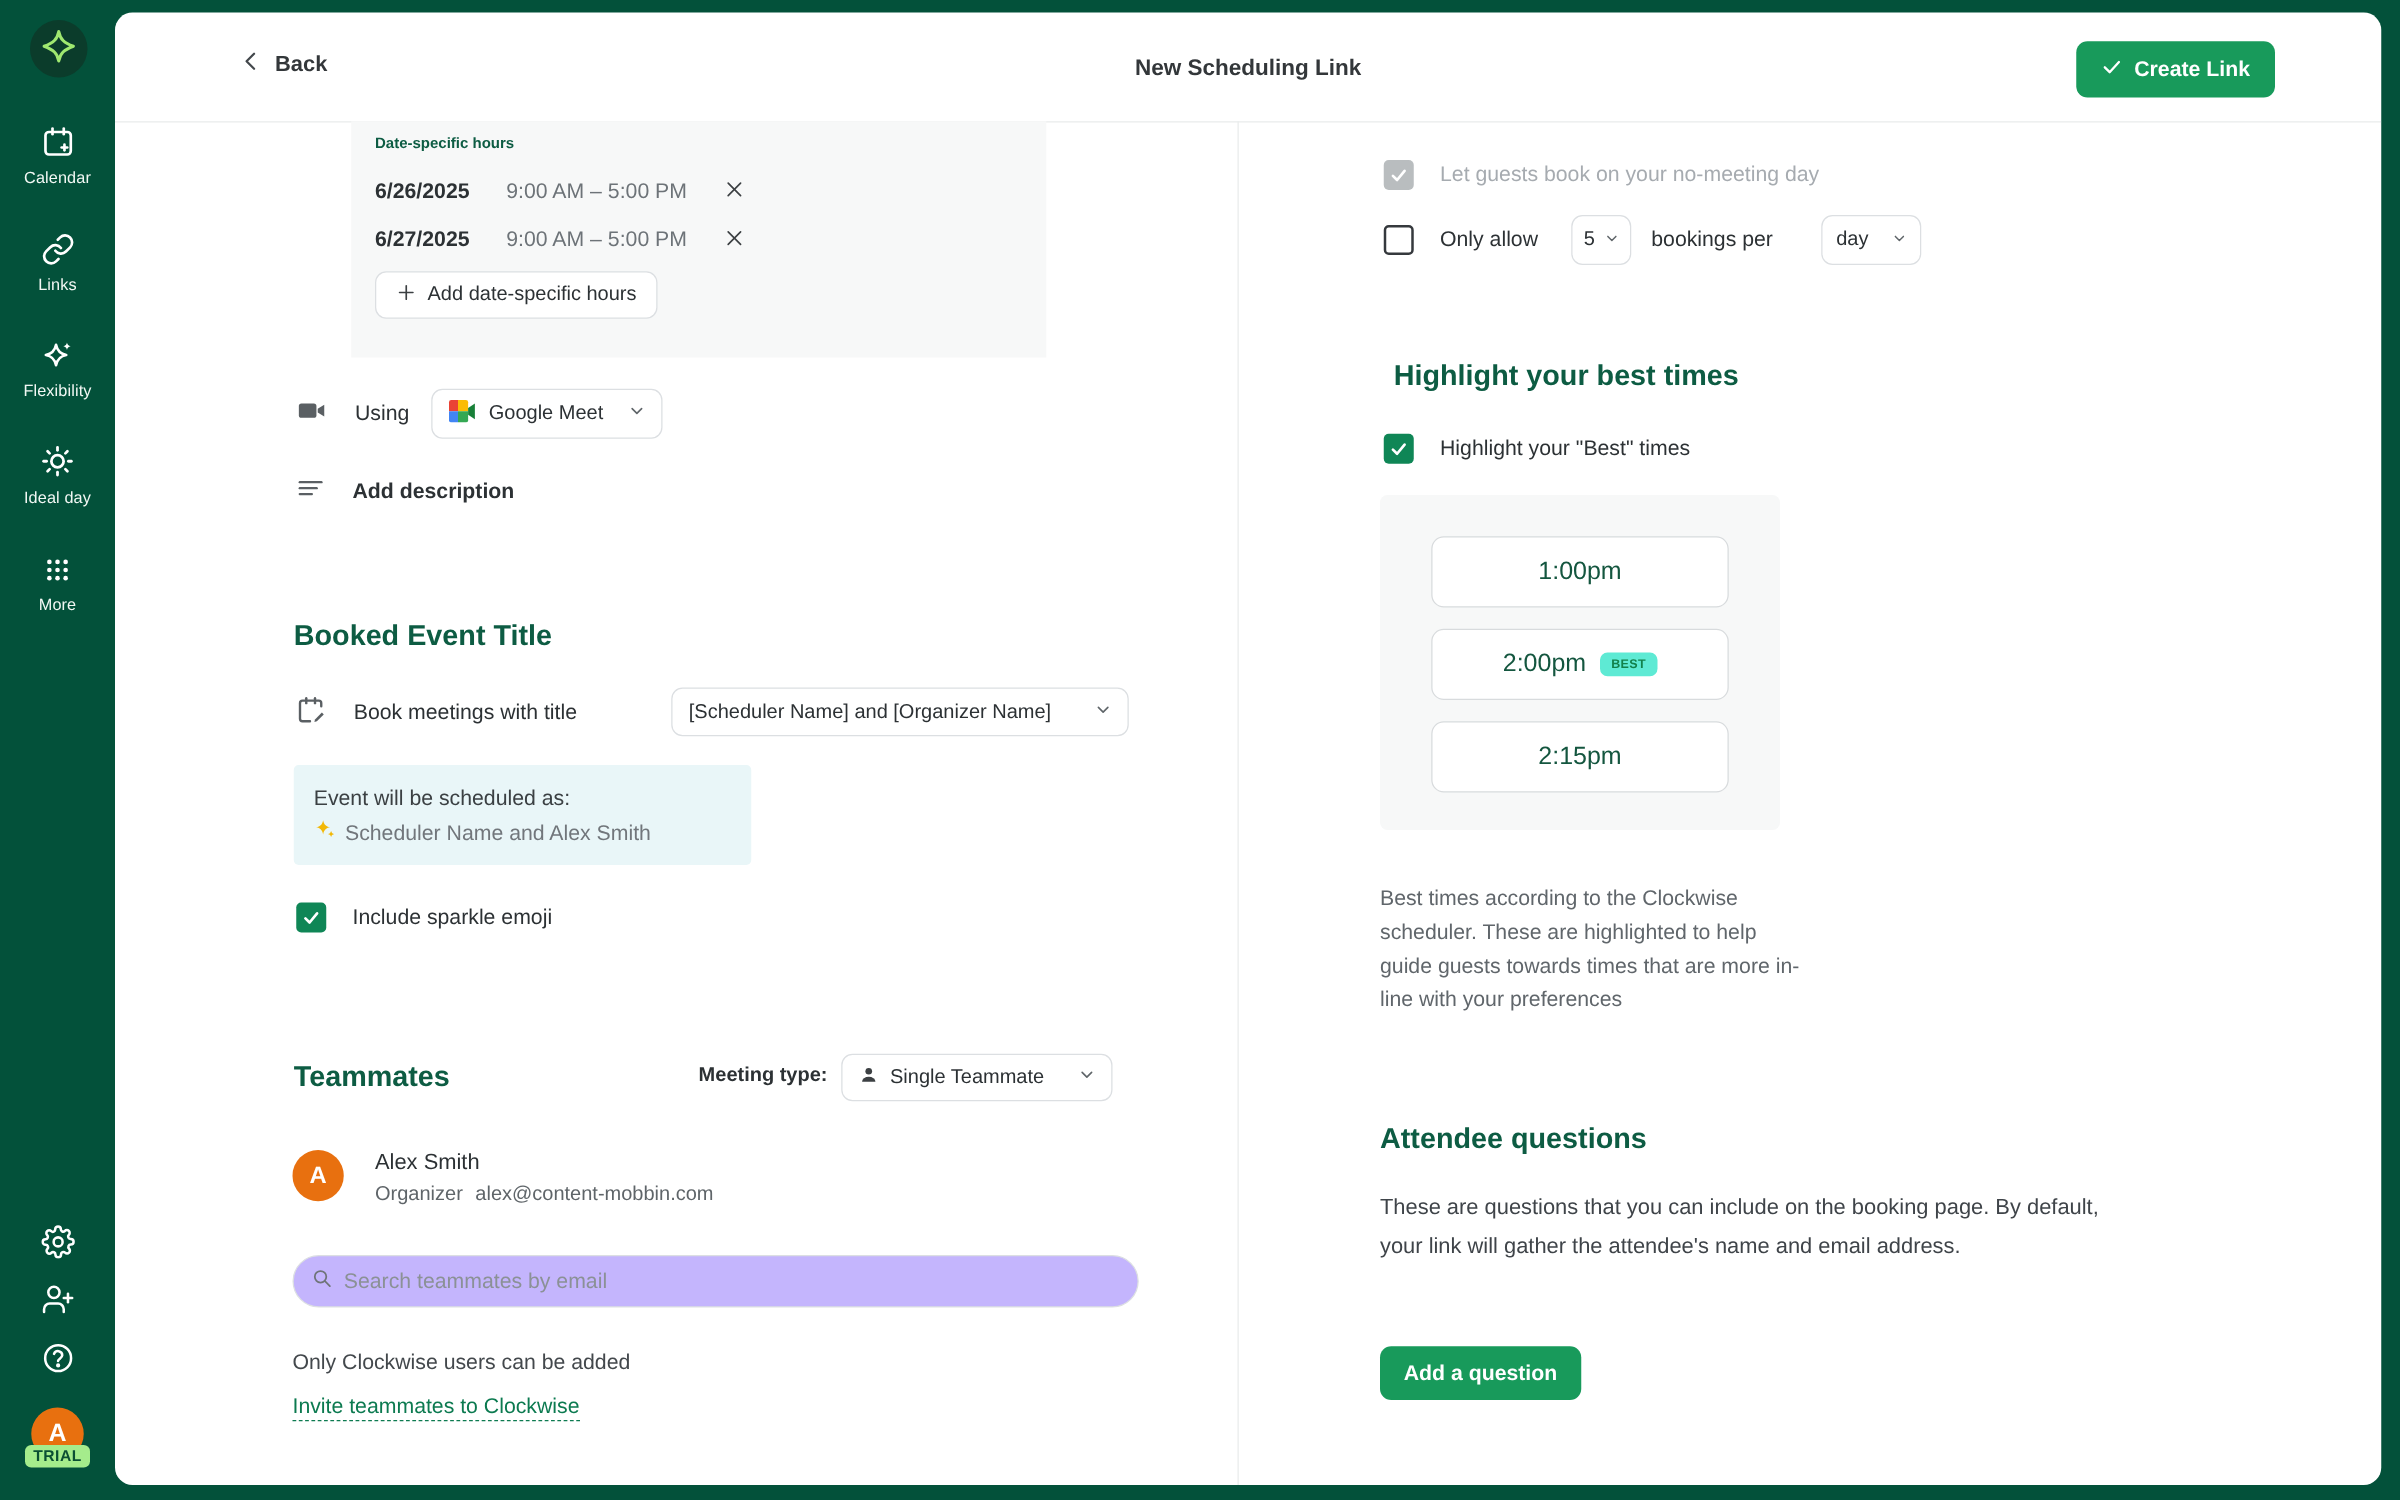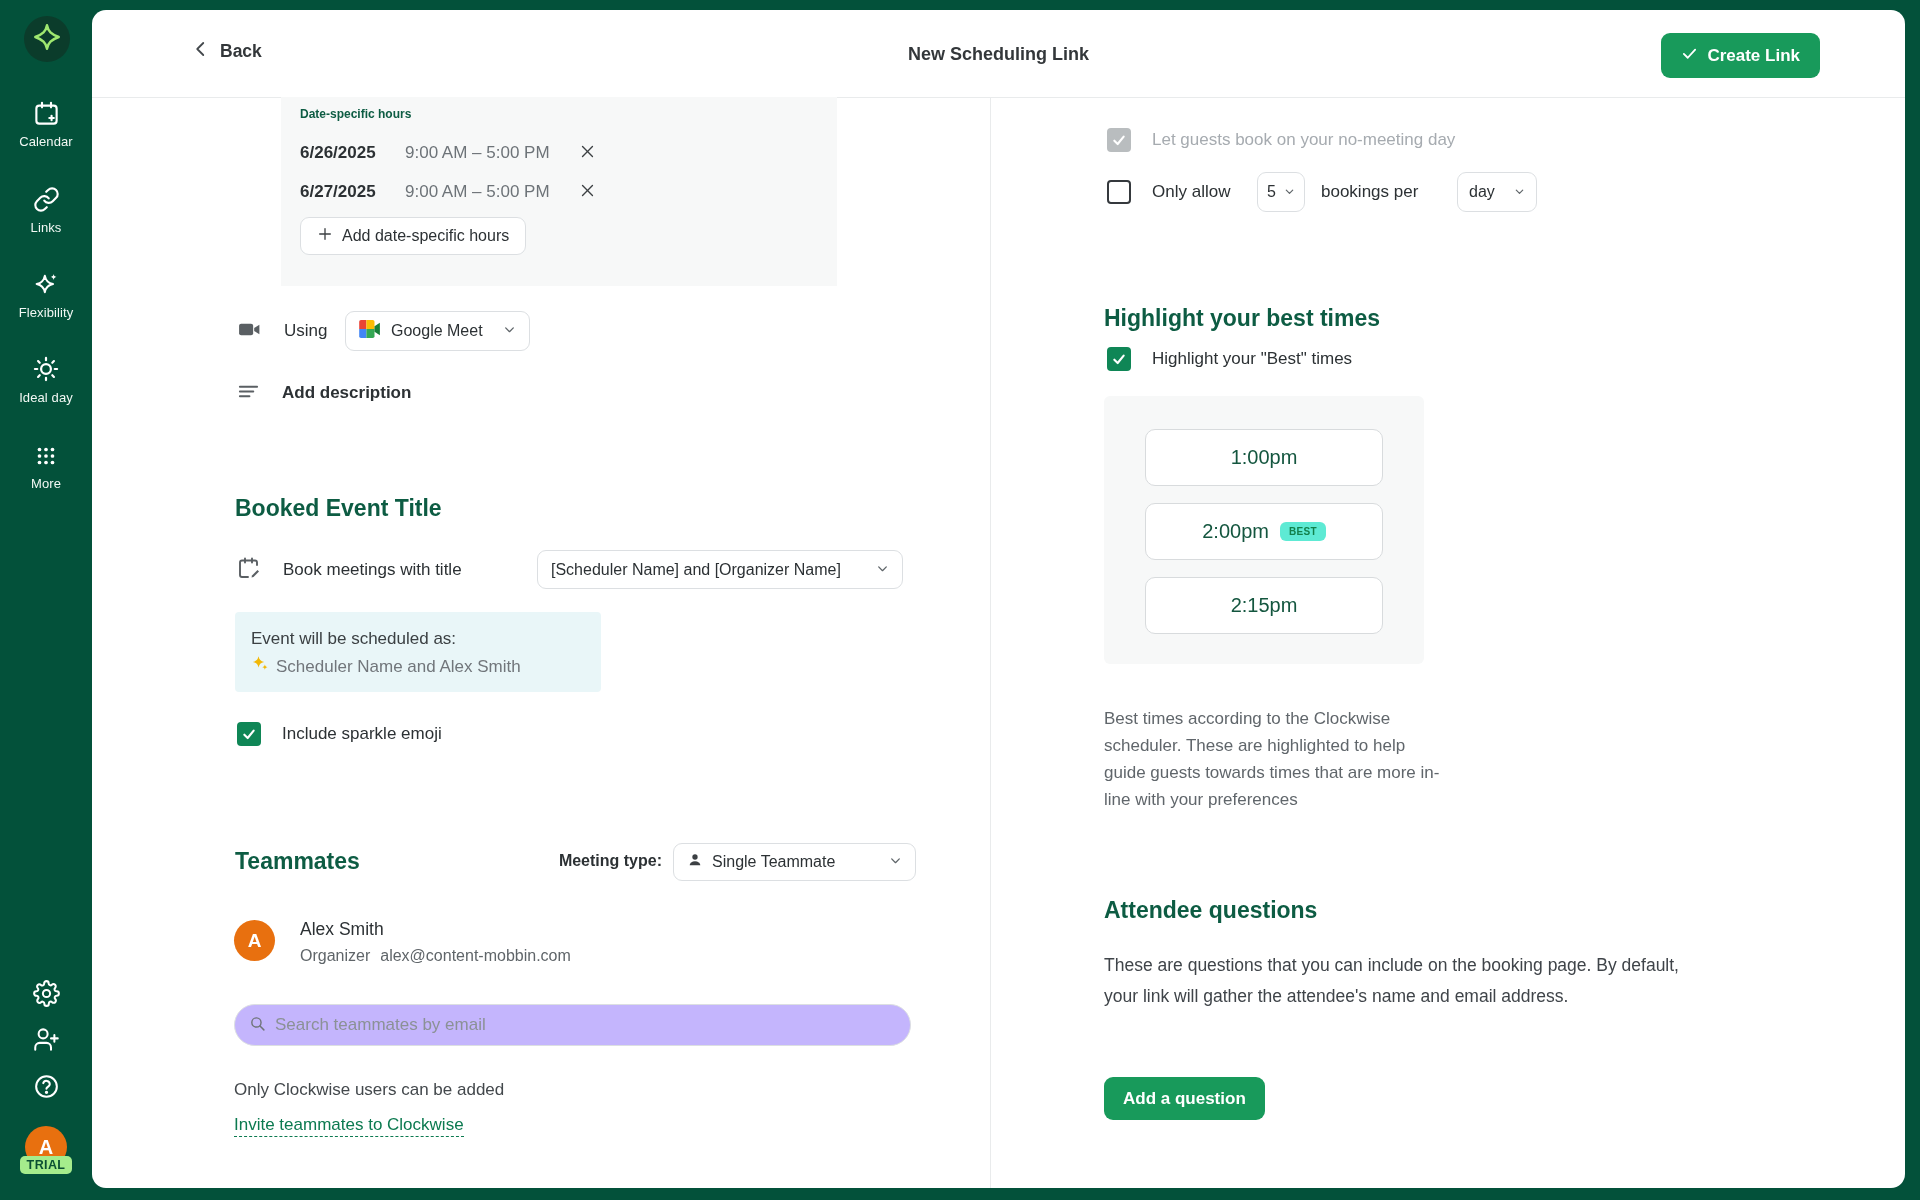"Highlight your best times" div.h-green { left: 113px -> 124px; margin-top: 18px -> none }
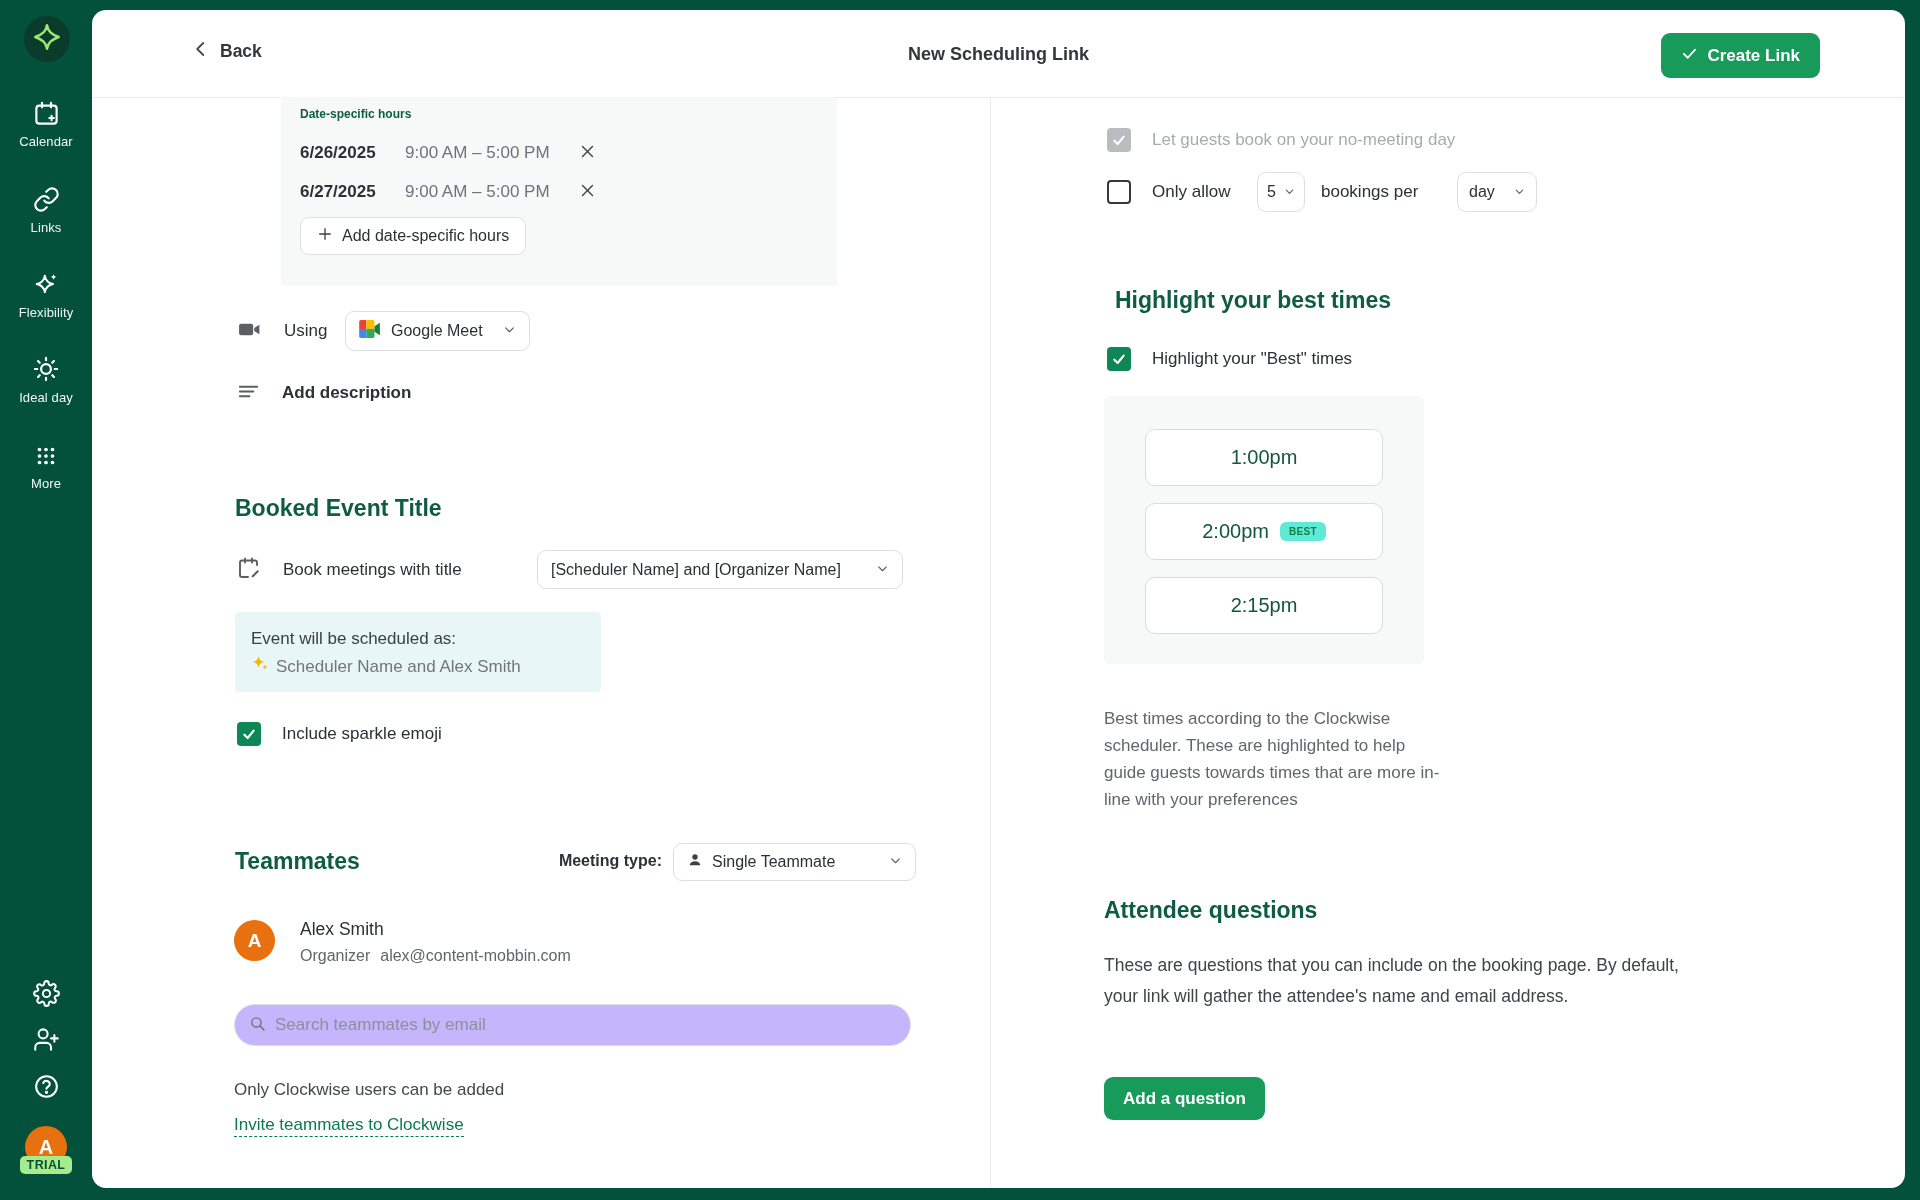"Single Teammate" button.dd-btn { width: 243px -> 217px }
